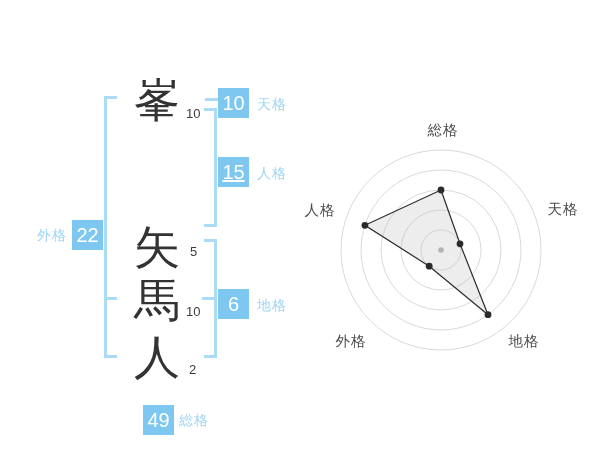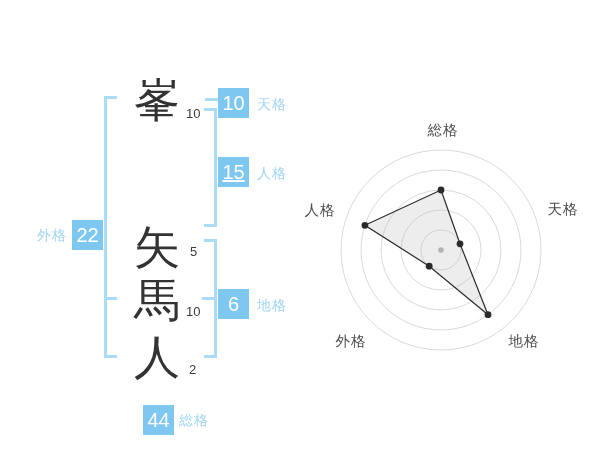"44" div.badge { text: 44 -> 49 }
